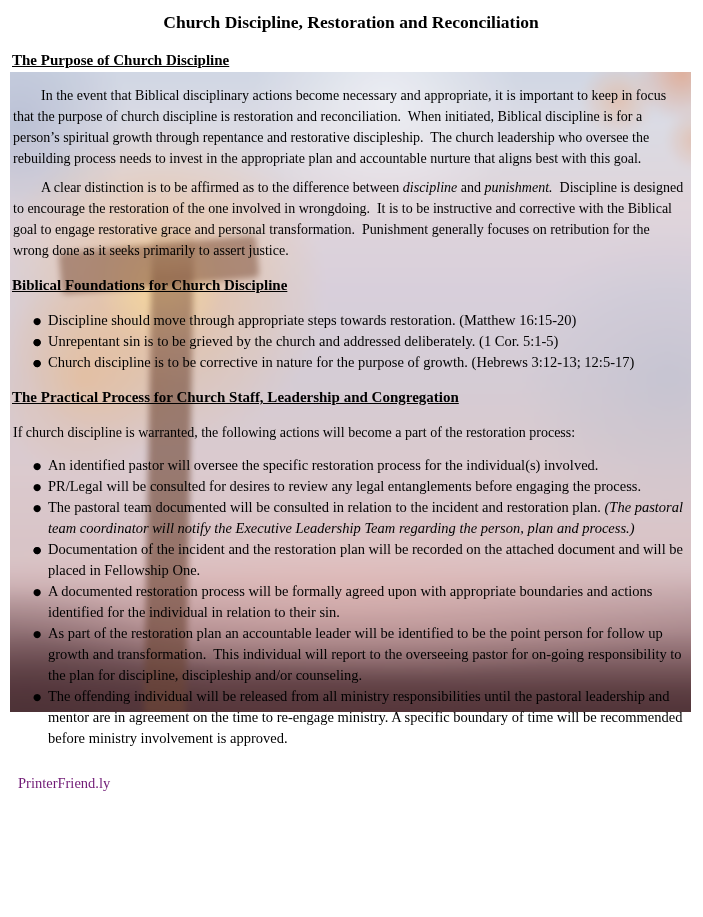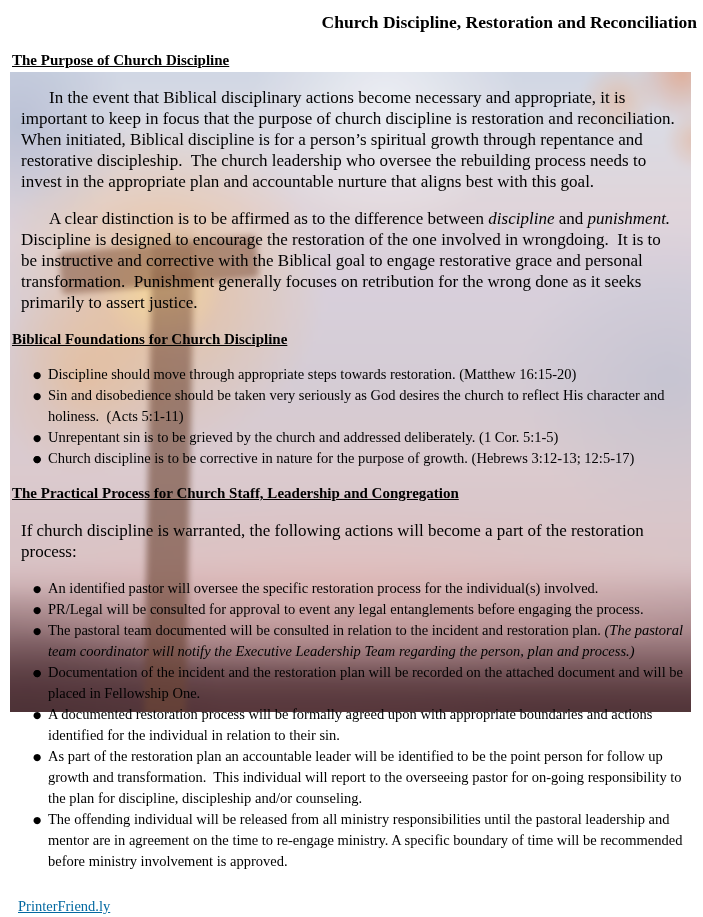"Church Discipline, Restoration and" .doc-title { text-align: right -> center }
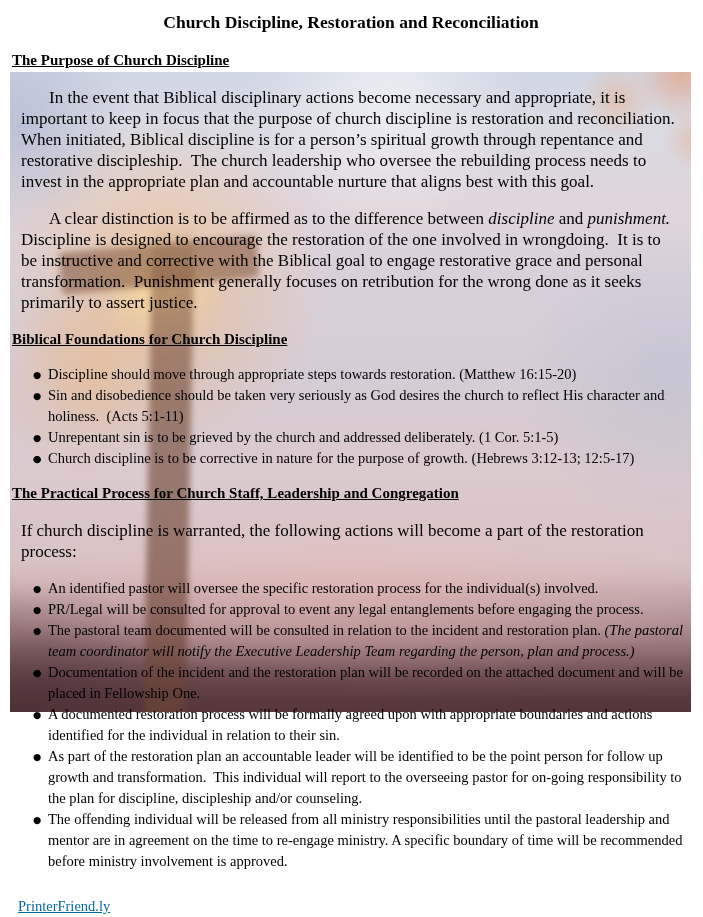"In the event that Biblical" .doc-para { font-size: 17px -> 14px; margin: 16px -> 8px }
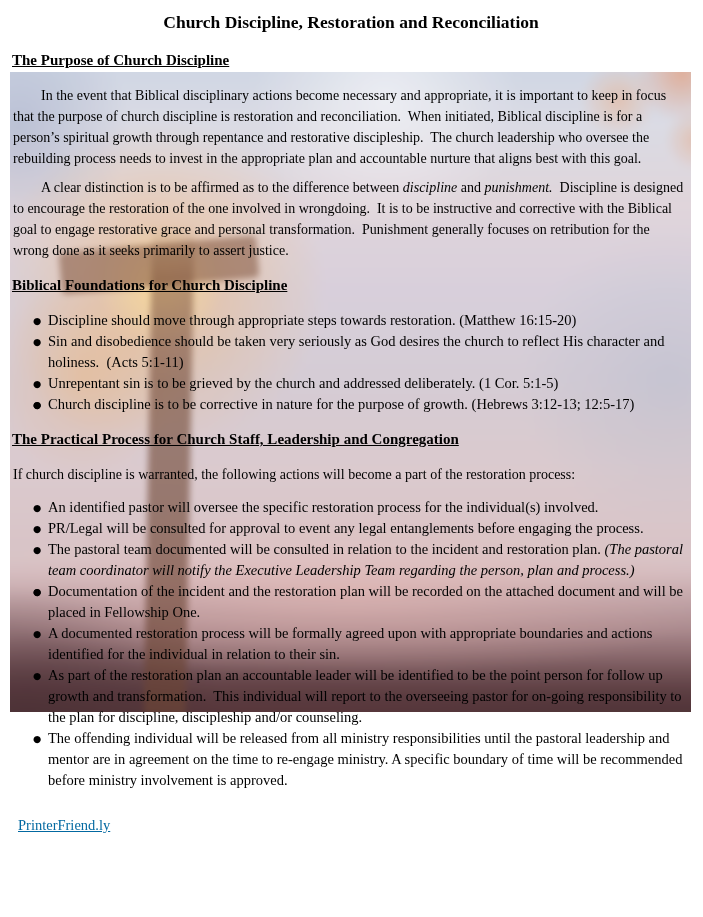"Sin and disobedience should be" span { html: <span><span>Sin and disobedience should be taken very seriously as God desires the church to reflect His character and holiness. (Acts 5:1-11)</span></span> -> none }
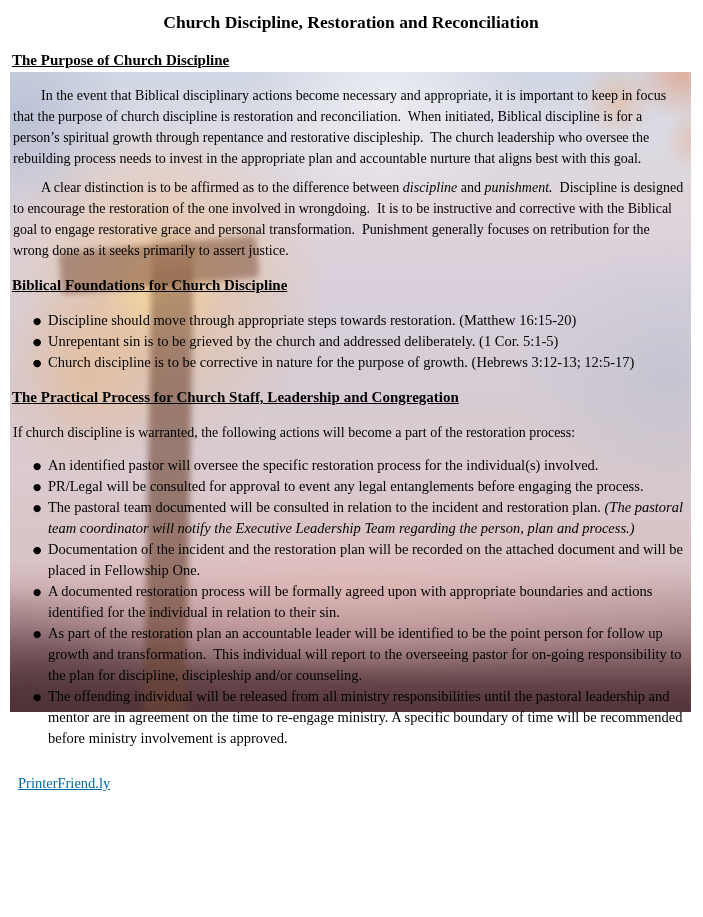"PR/Legal will be consulted for" span.run { text: approval to event -> desires to review }
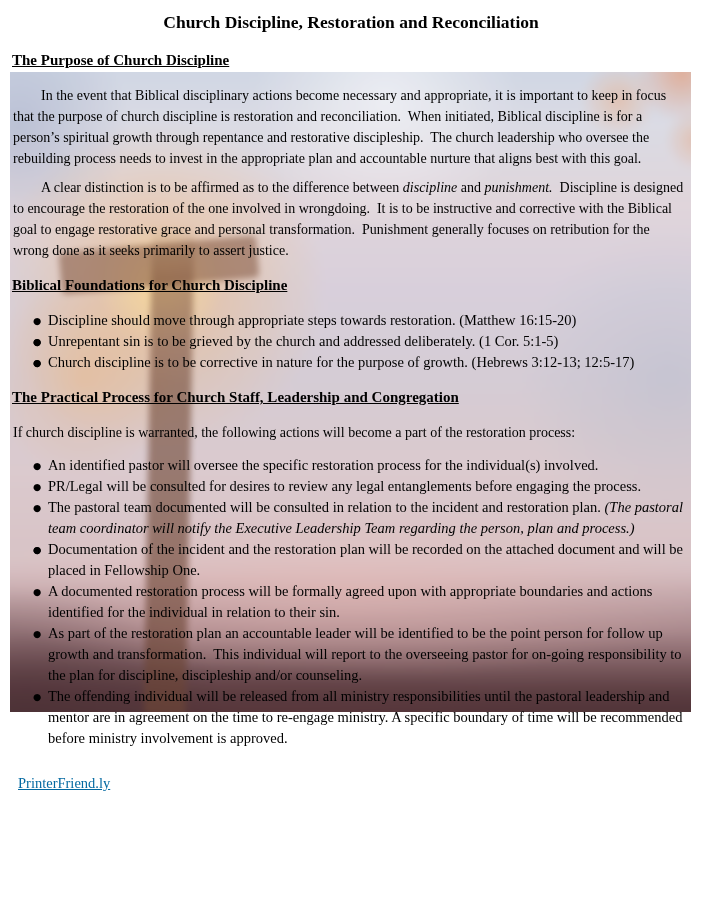"PrinterFriend.ly" .footer-link { color: #0369a1 -> #701a75; text-decoration: underline -> none }
